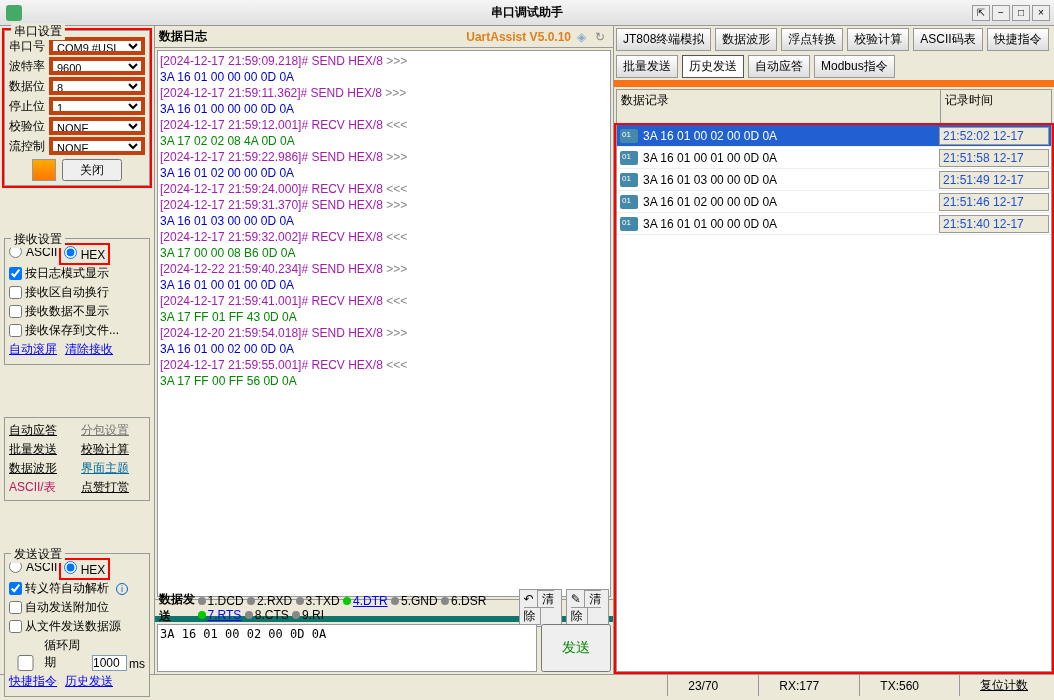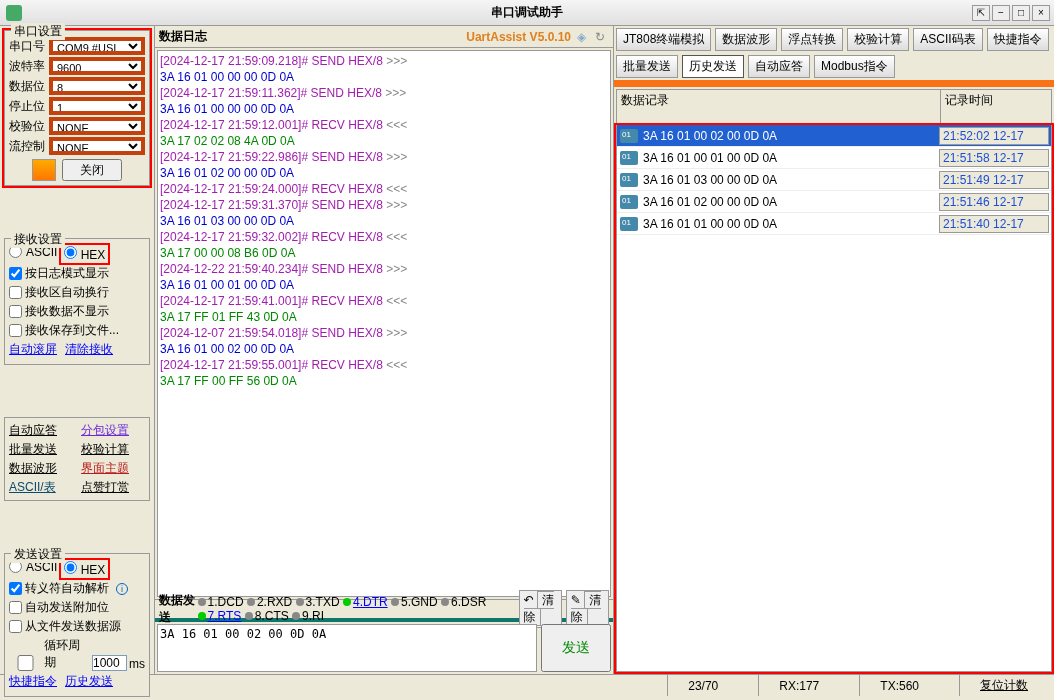"[2024-12-07 21:59:54.018]# SEND HEX/8" span.ts { text: 2024-12-07 -> 2024-12-20 }
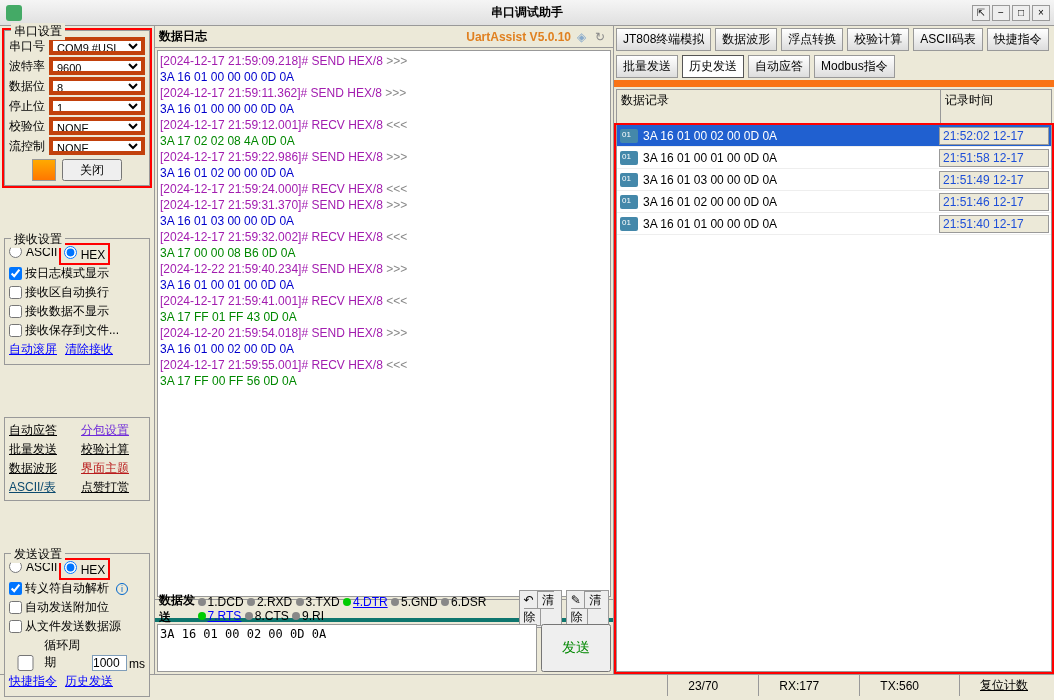"分包设置" a { color: #6d28d9 -> #737373 }
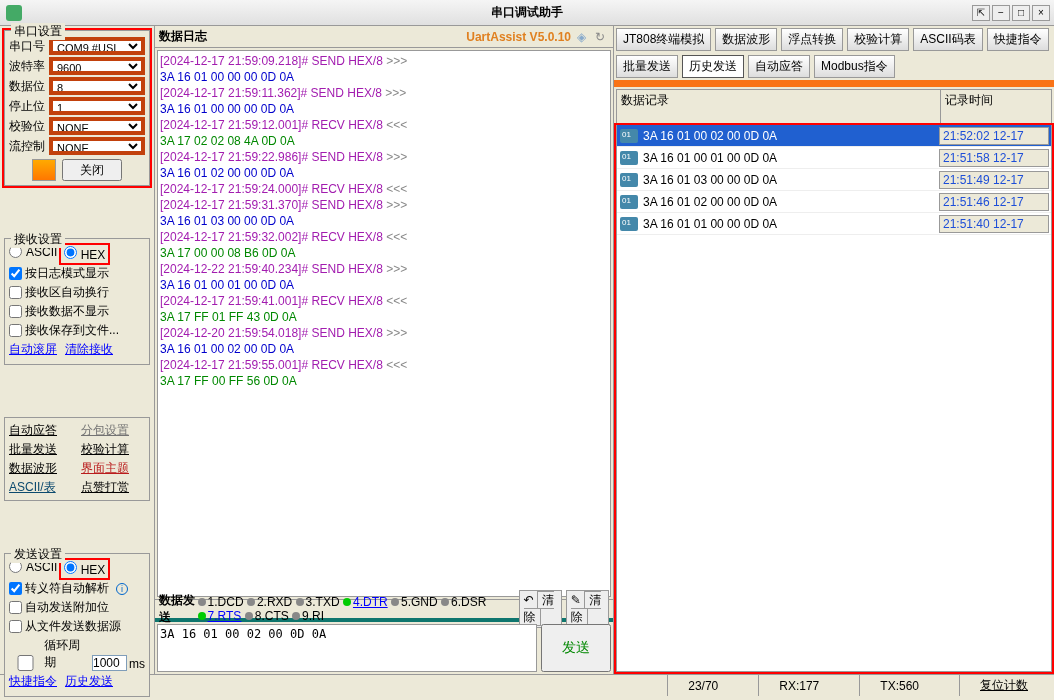"界面主题" a { color: #b91c1c -> #0369a1 }
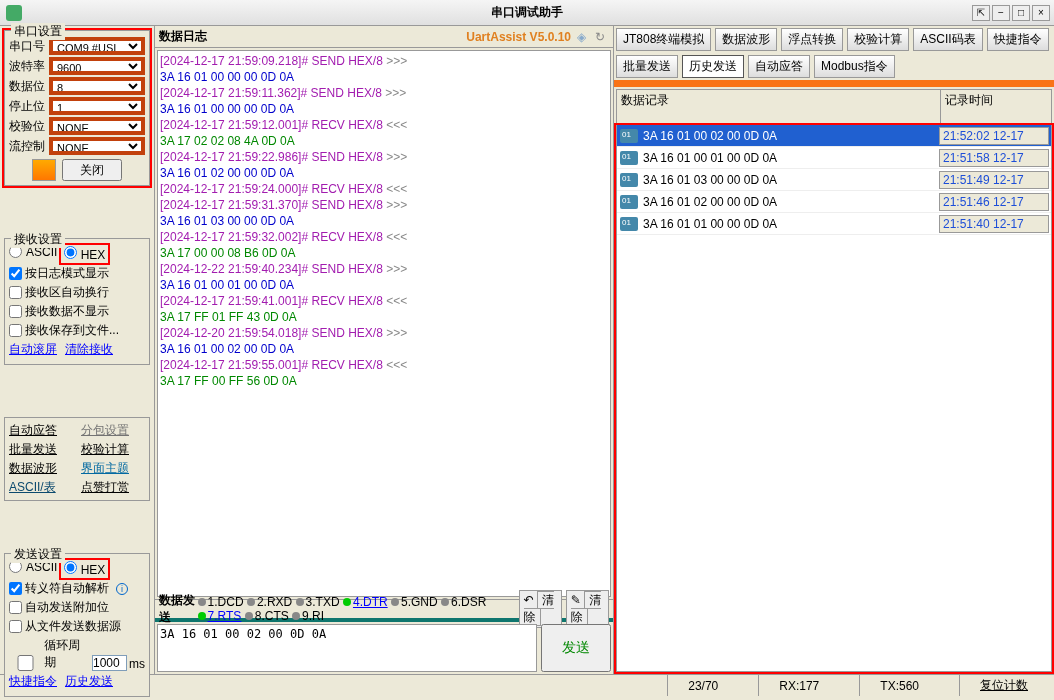"ASCII/表" a { color: #0c4a6e -> #be185d; text-decoration: underline -> none }
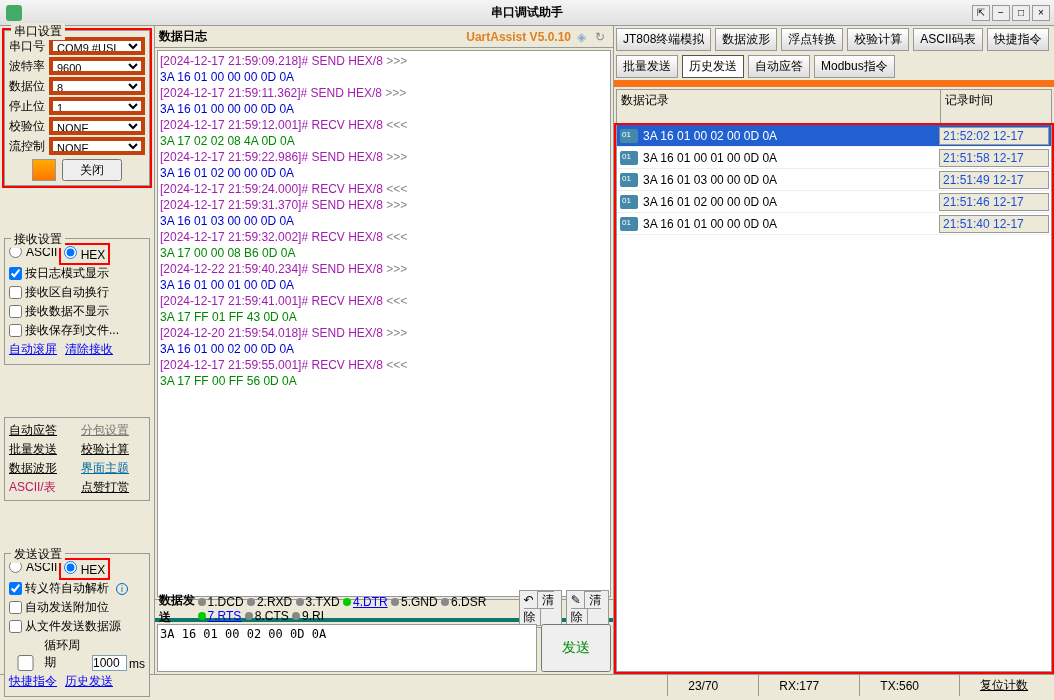"数据发送" .sendtabs { border-bottom: 4px solid #0f766e -> 6px solid #0f766e }
